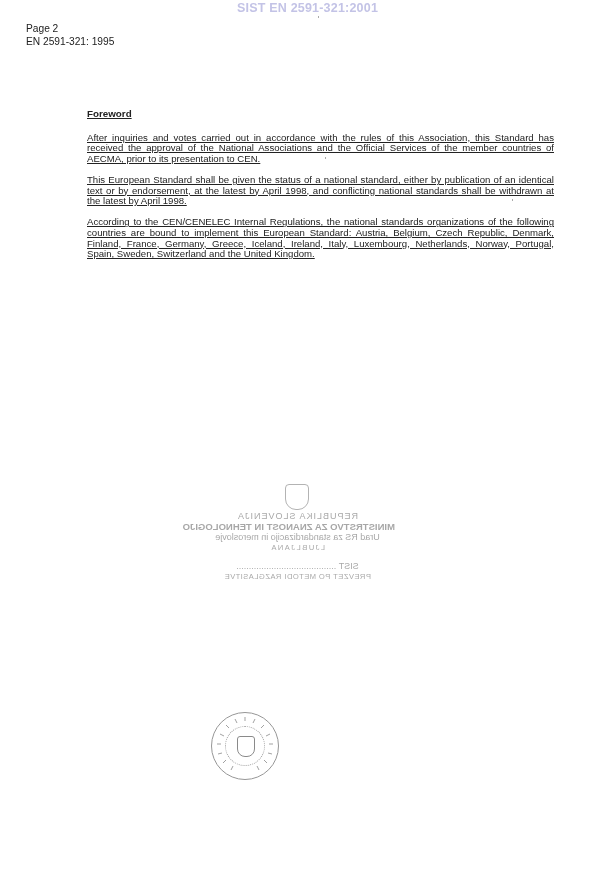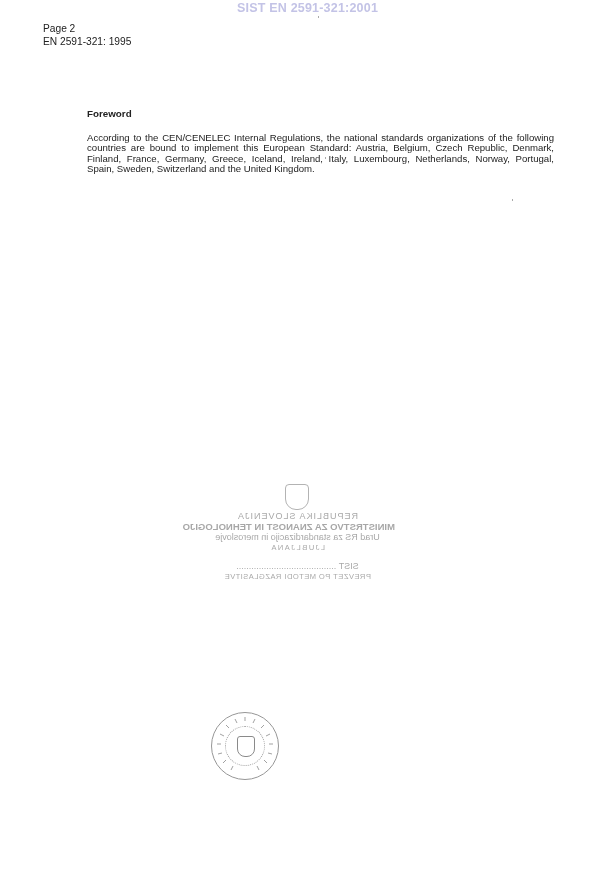"Page 2" .page-header { left: 43px -> 26px }
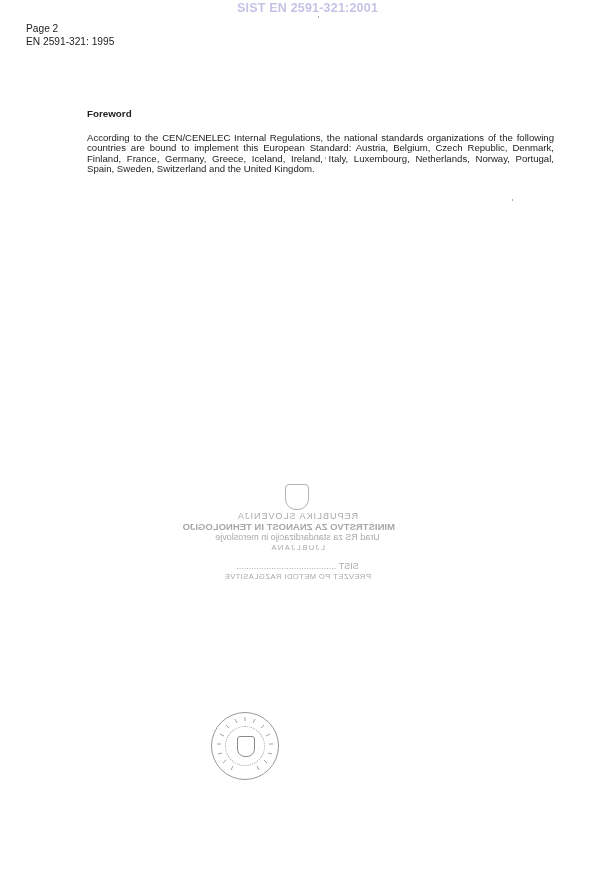"Foreword" .content { text-decoration: none -> underline }
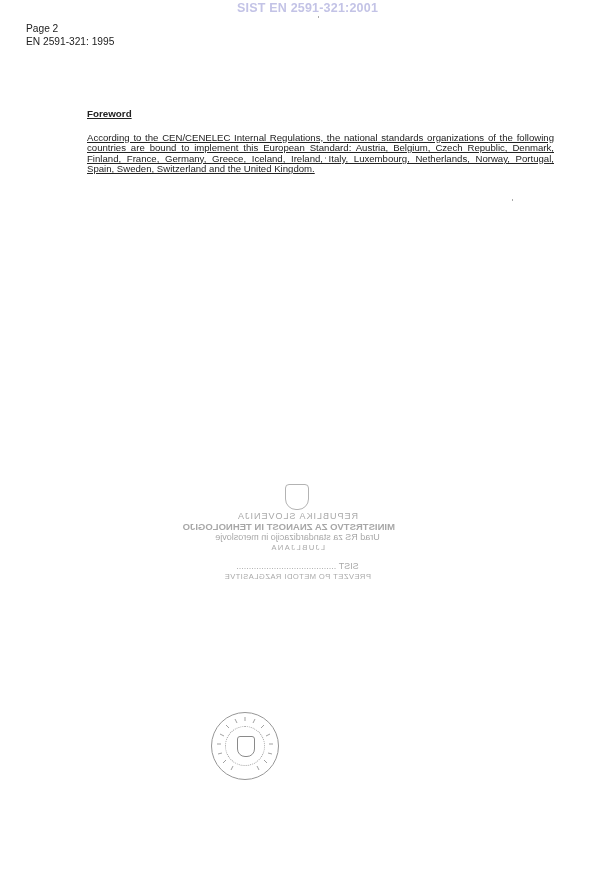"After inquiries and votes carried" p.para { html: none -> <p>After inquiries and votes carried out in accordance with the rules of this Association, this Standard has received the approval of the National Associations and the Official Services of the member countries of AECMA, prior to its presentation to CEN.</p> }
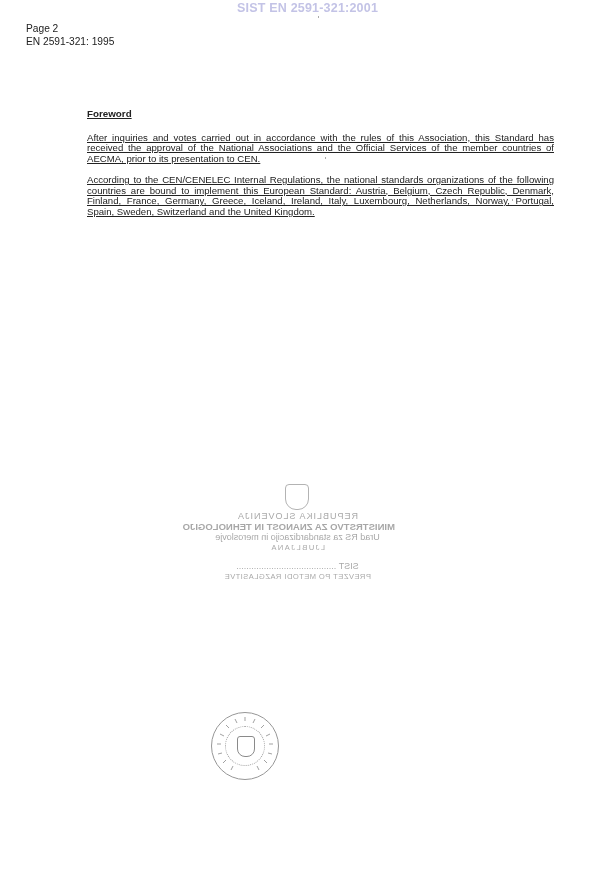"This European Standard shall be" p.para { html: none -> <p>This European Standard shall be given the status of a national standard, either by publication of an identical text or by endorsement, at the latest by April 1998, and conflicting national standards shall be withdrawn at the latest by April 1998.</p> }
